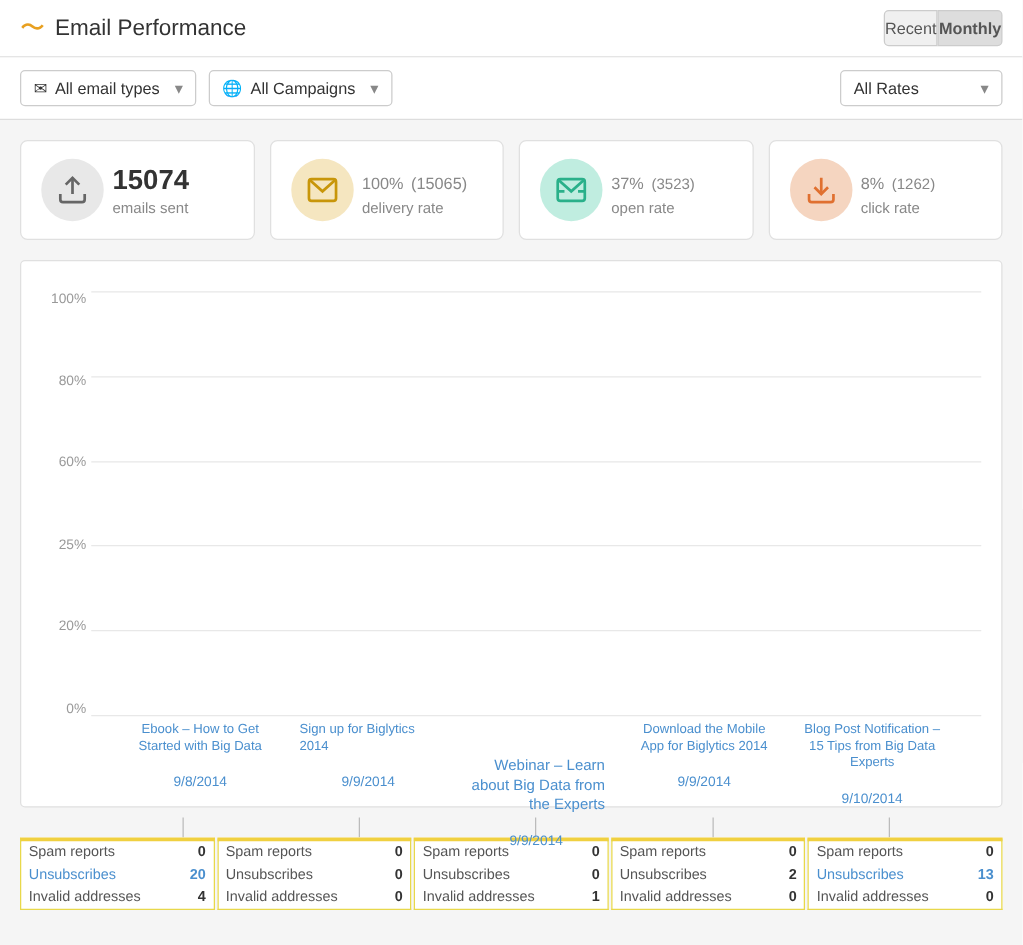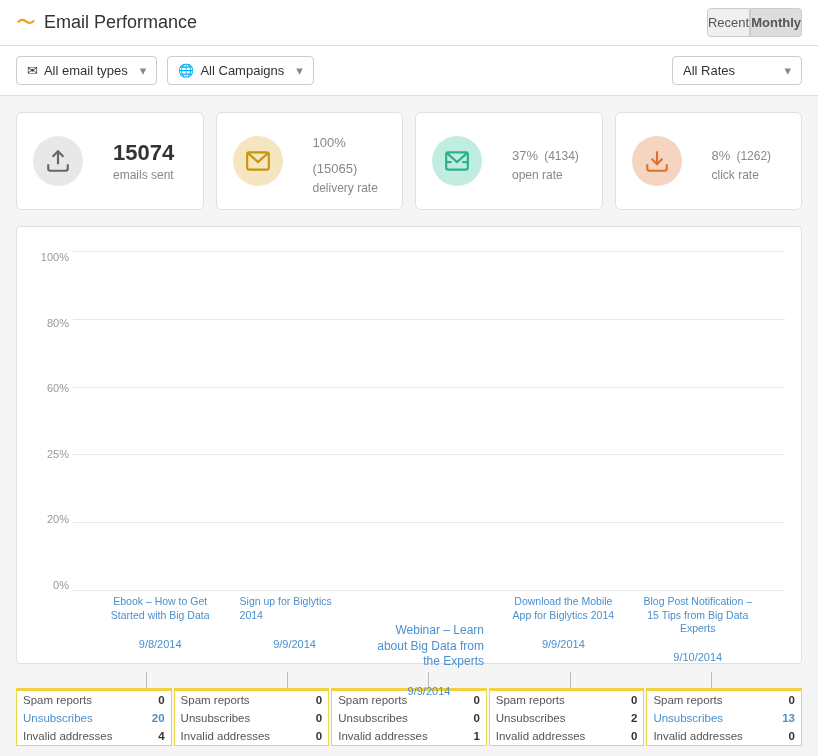"15074" .metric-card { gap: 30px -> 7px }
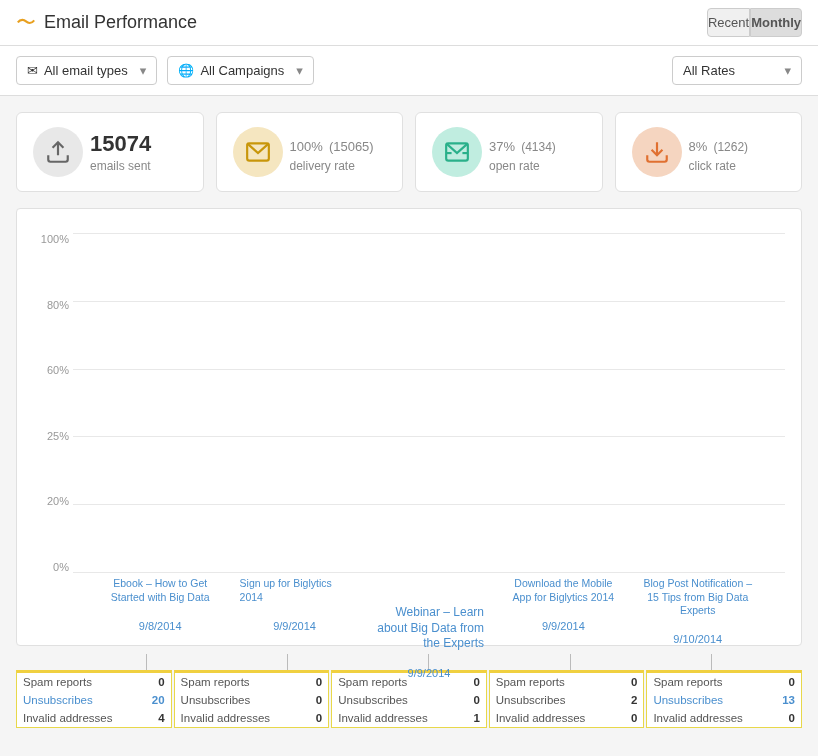"(4134)" span { text: 4134 -> 3523 }
